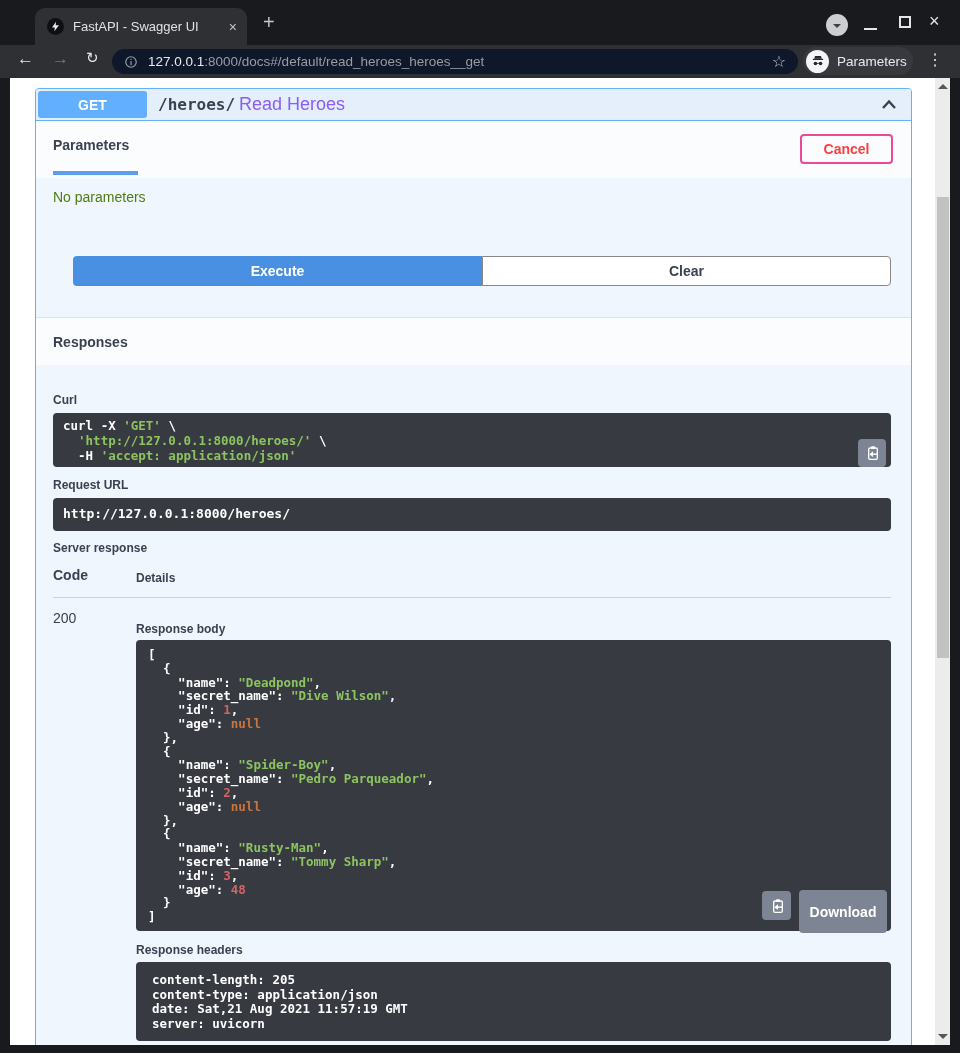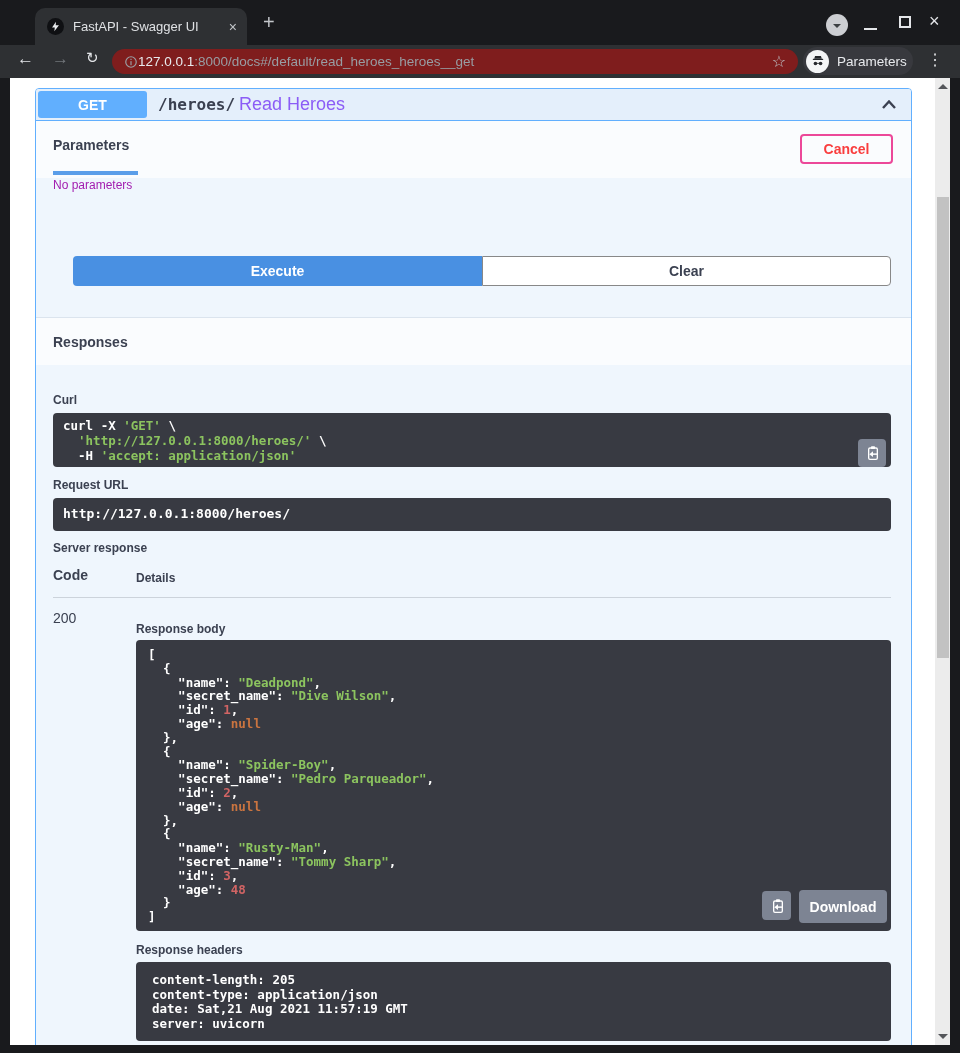"127.0.0.1:8000/docs#/default/read_heroes" .url-pill { background: #7f1d1d -> #0f172a; gap: none -> 10px }
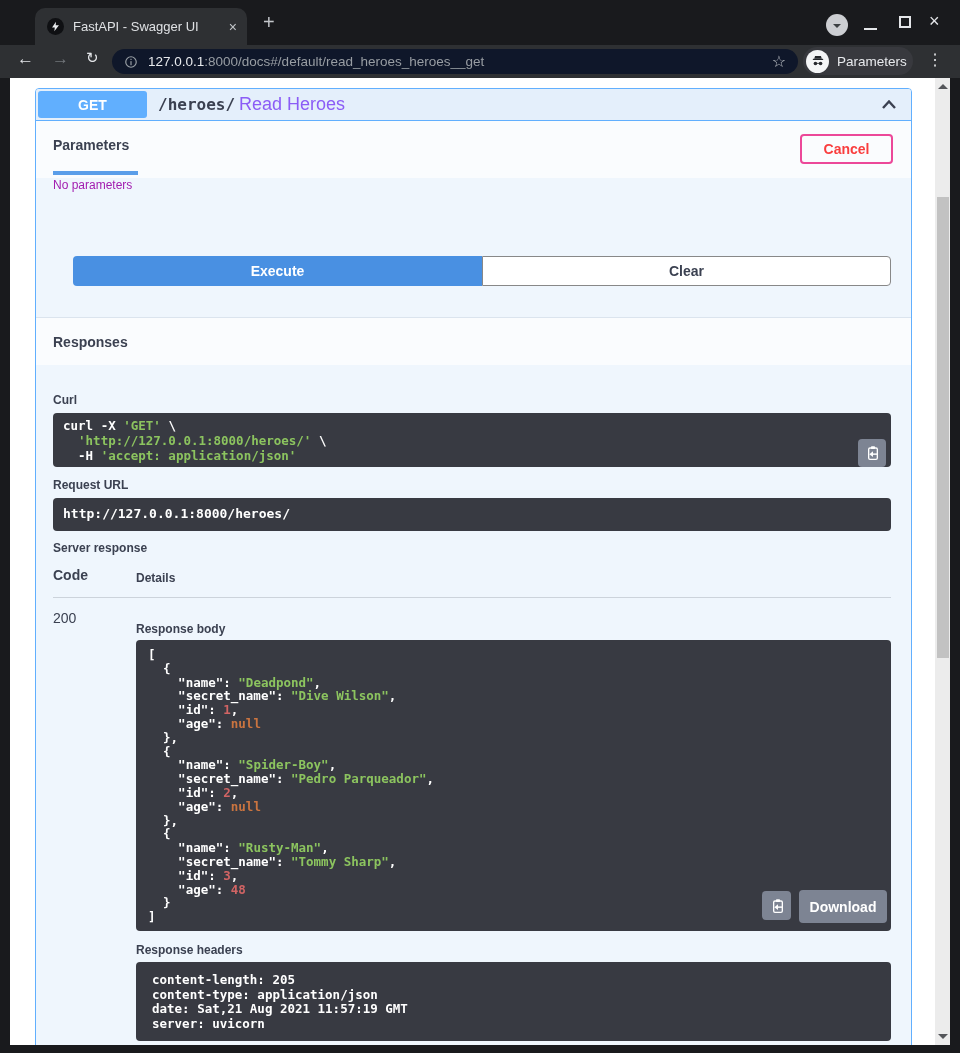"No parameters" .no-params { color: #a21caf -> #4d7c0f; font-size: 12px -> 14px; top: 0 -> 11px }
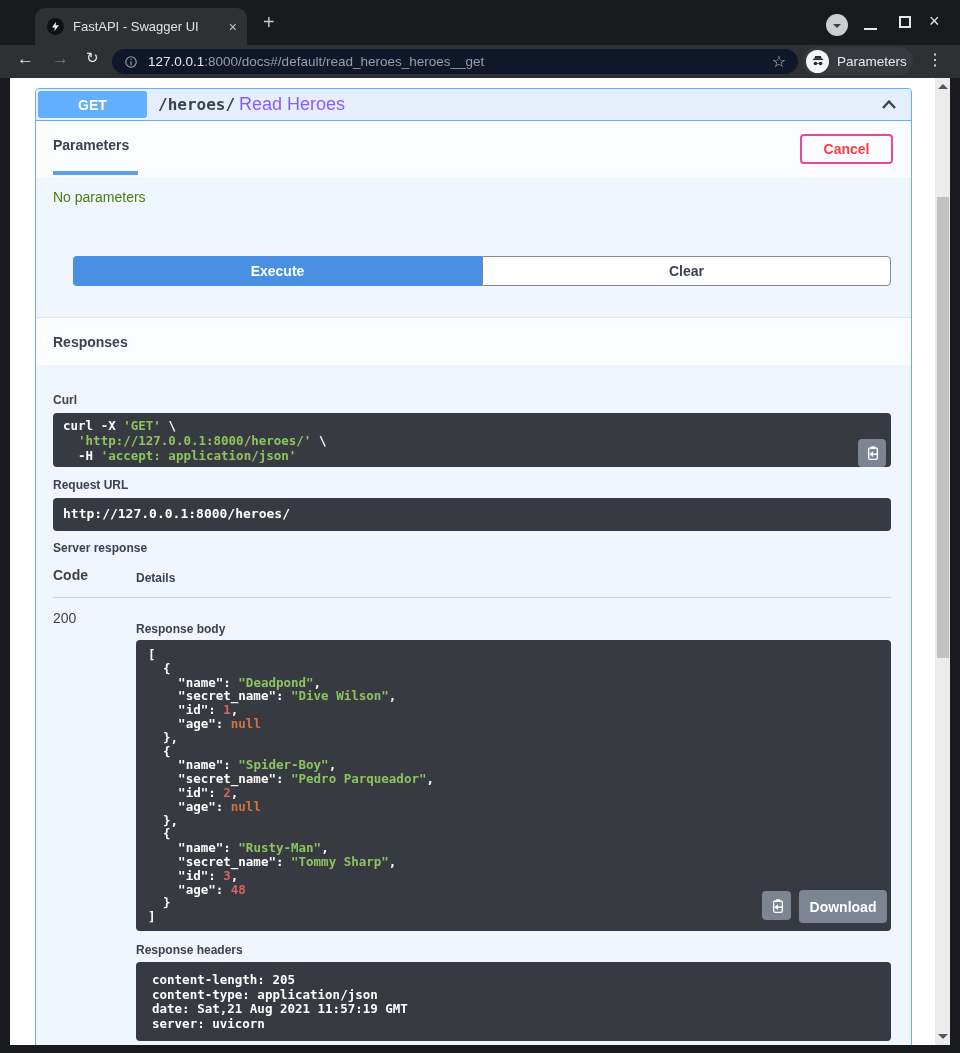"Download" .btn-download { height: 33px -> 43px }
